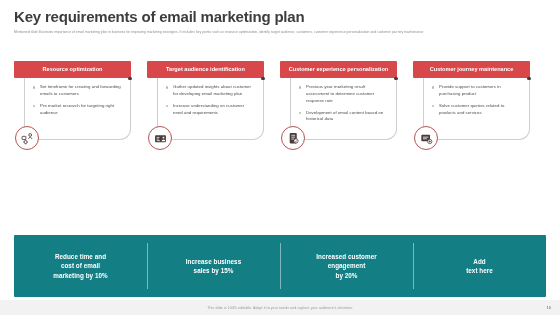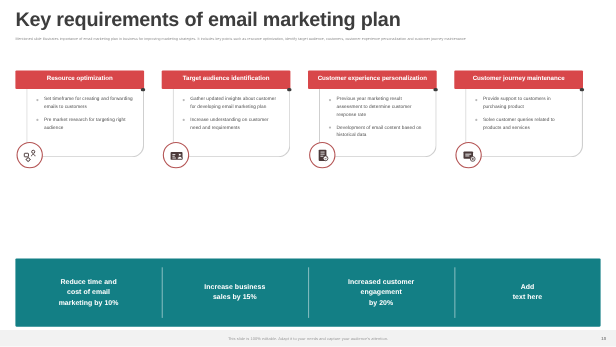"Key requirements of email marketing" .title { font-size: 18px -> 15px }
